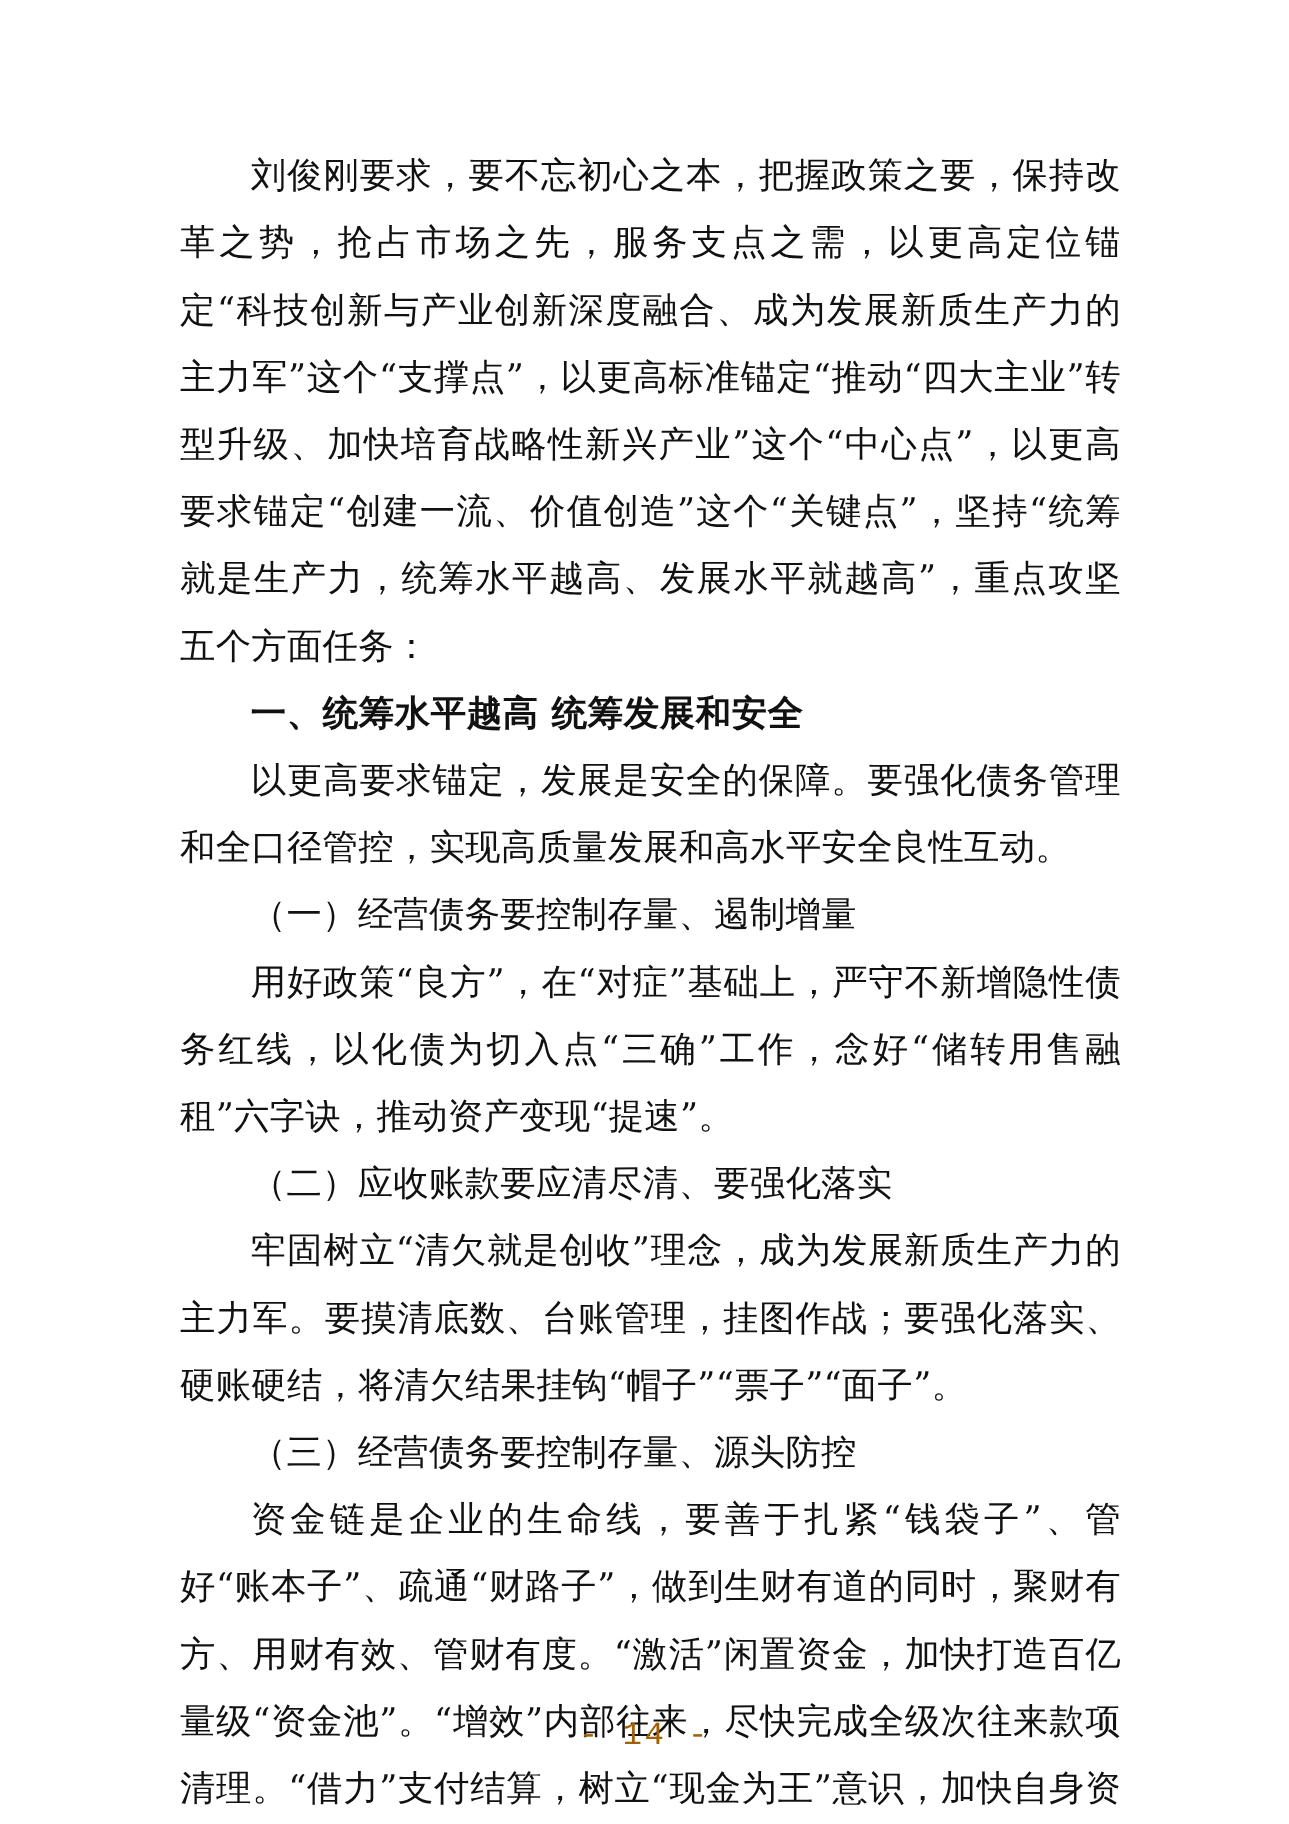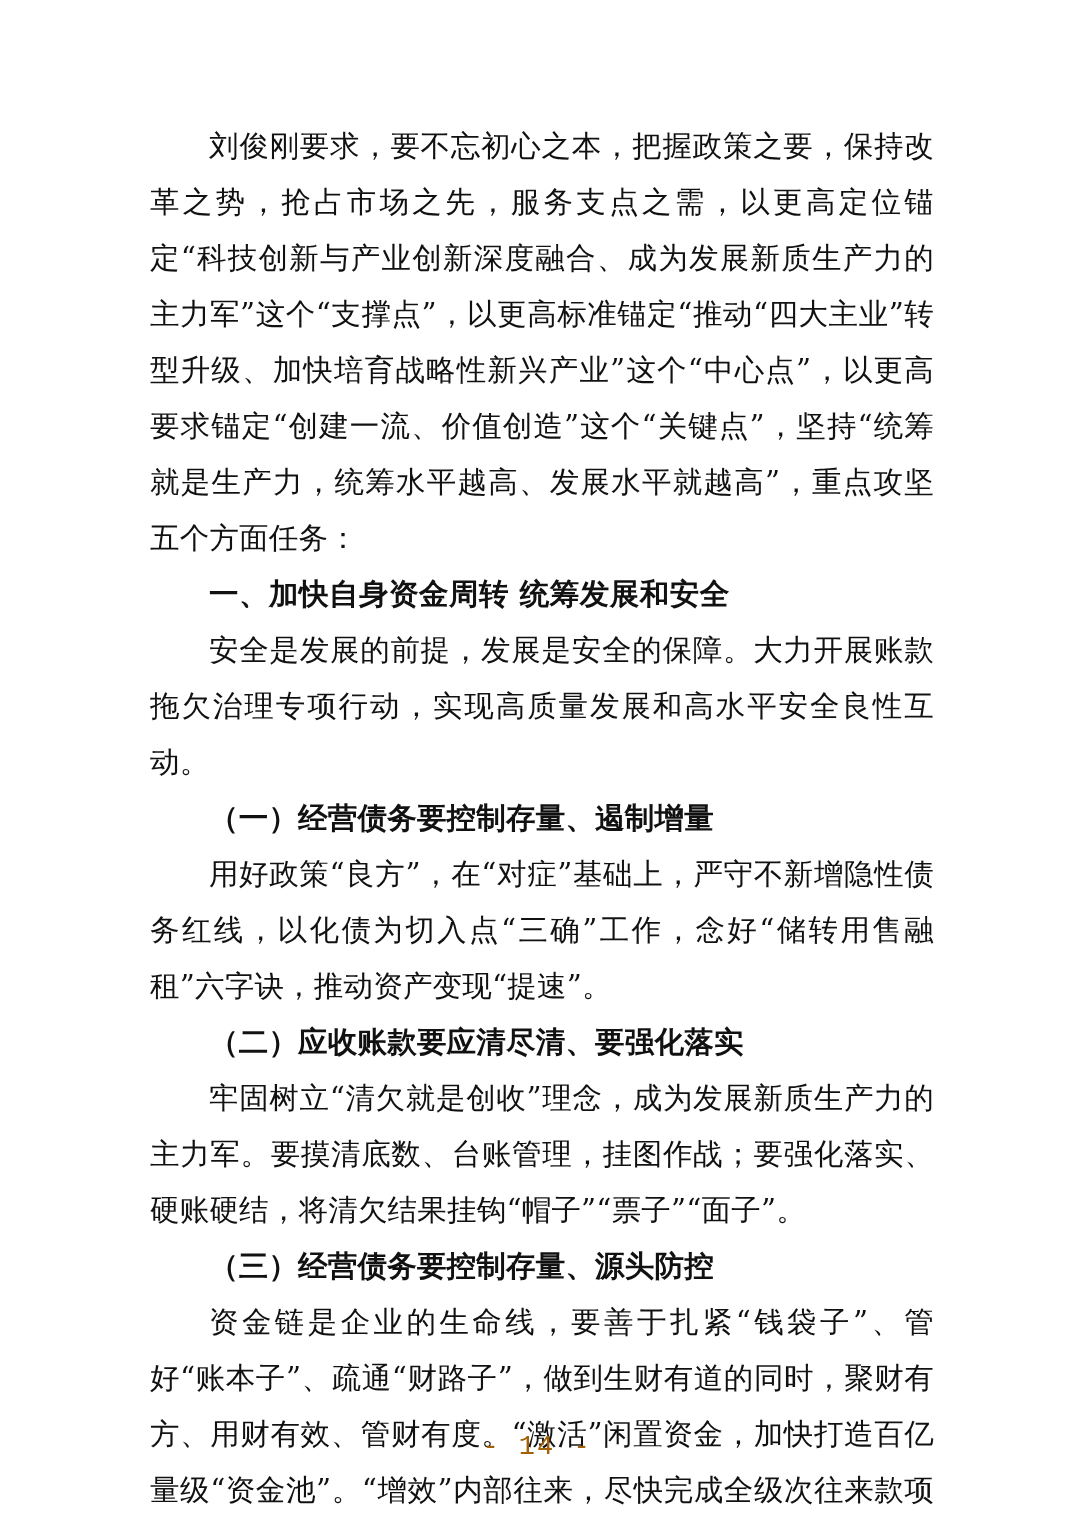"一、加快自身资金周转 统筹发展和安全" h2.heading-1 { text: 加快自身资金周转 -> 统筹水平越高 }
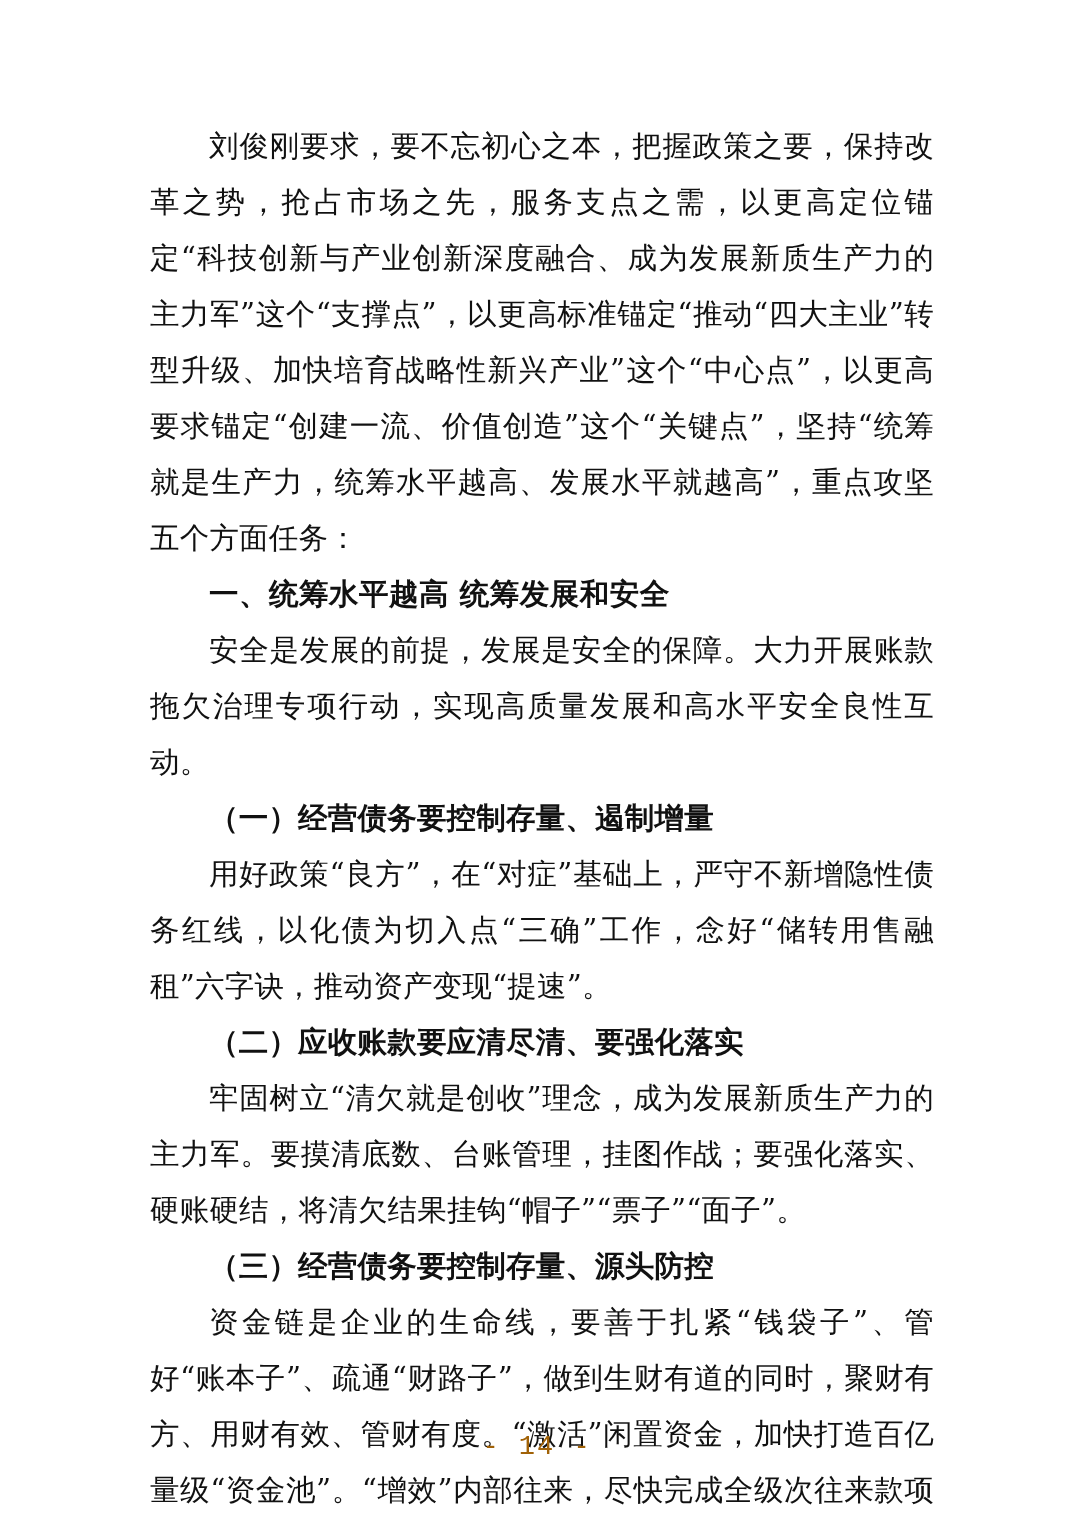"安全是发展的前提，发展是安全的保障。大力开展账款拖欠治理专项行动，实现高质量发展" p.para { text: 安全是发展的前提，发展是安全的保障。大力开展账款拖欠治理专项行动 -> 以更高要求锚定，发展是安全的保障。要强化债务管理和全口径管控 }
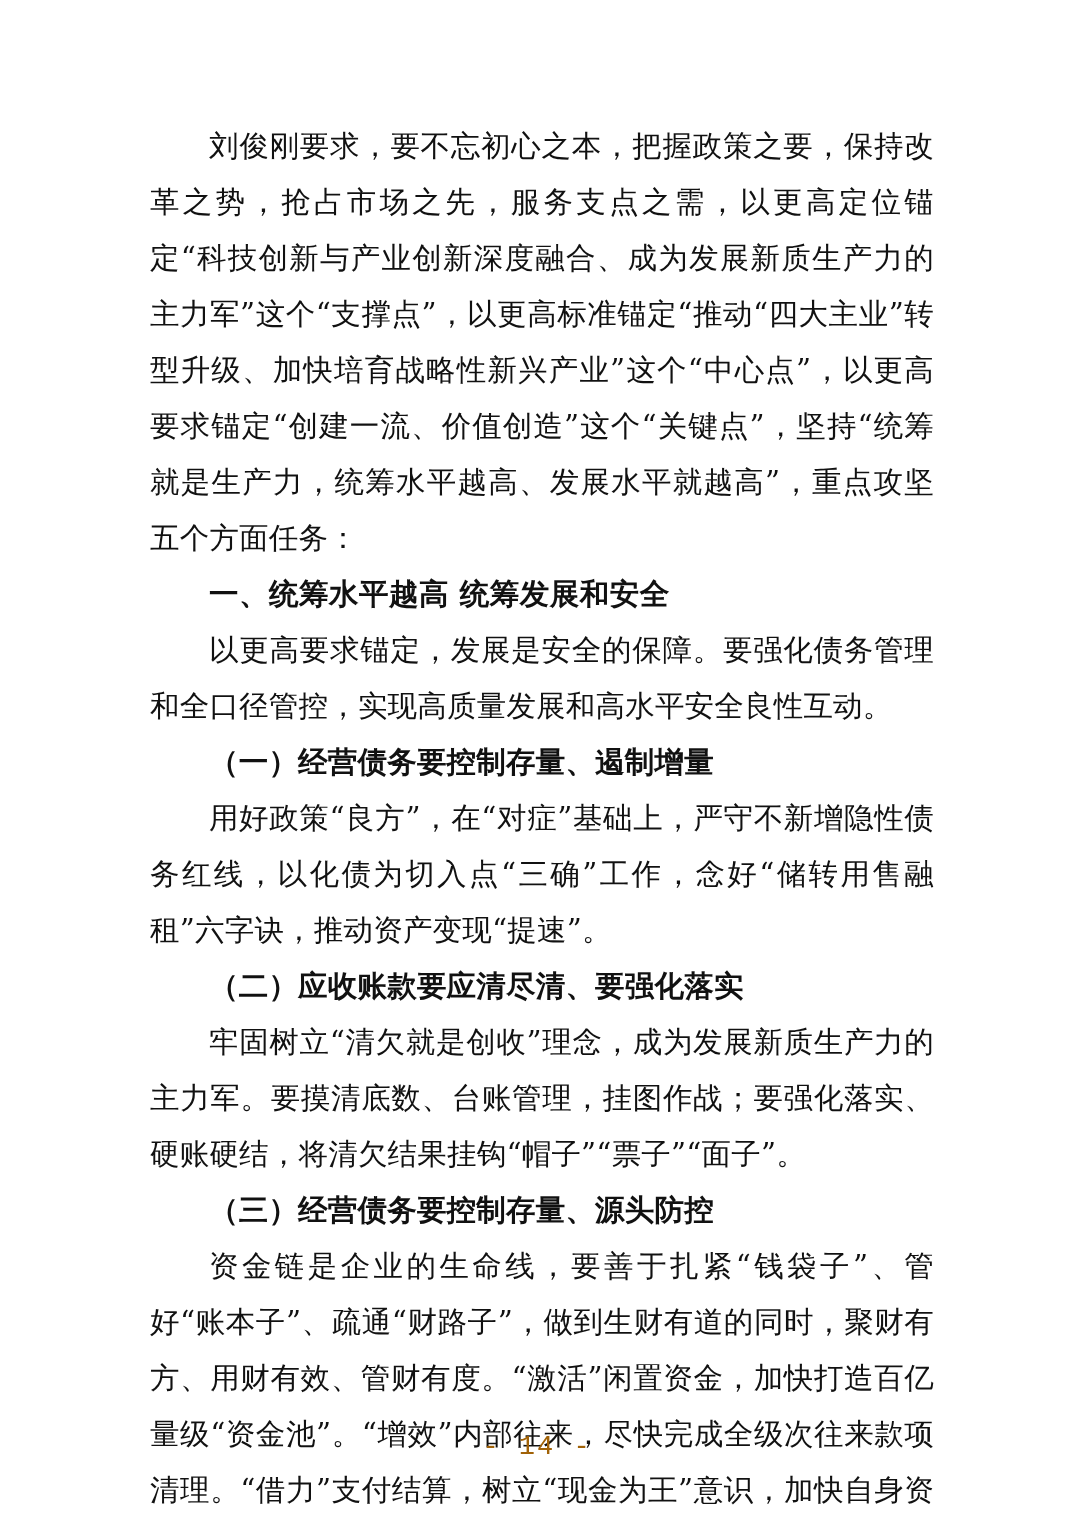"（一）经营债务要控制存量、遏制增量" p.heading-2 { font-weight: bold -> normal }
